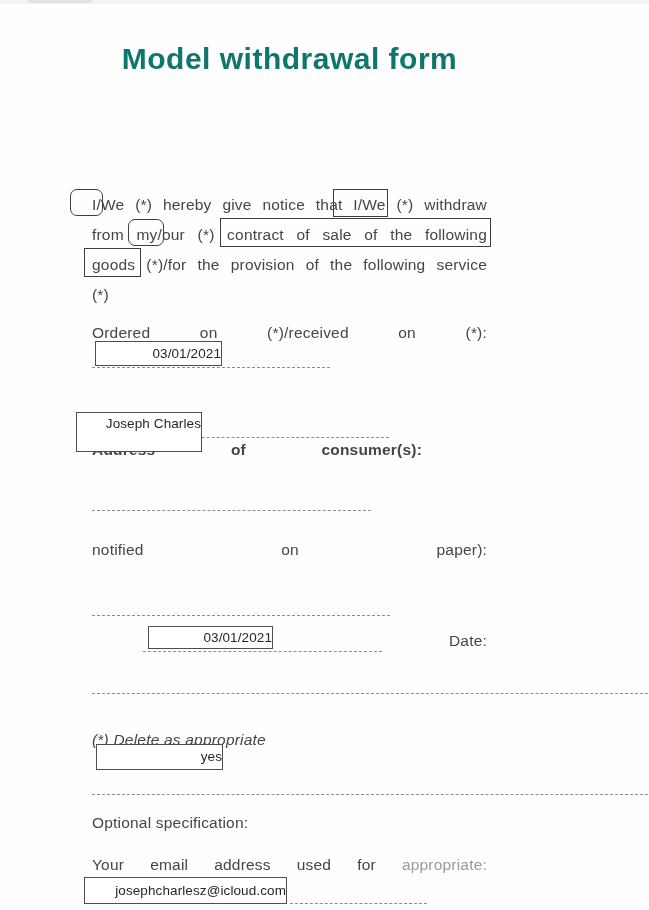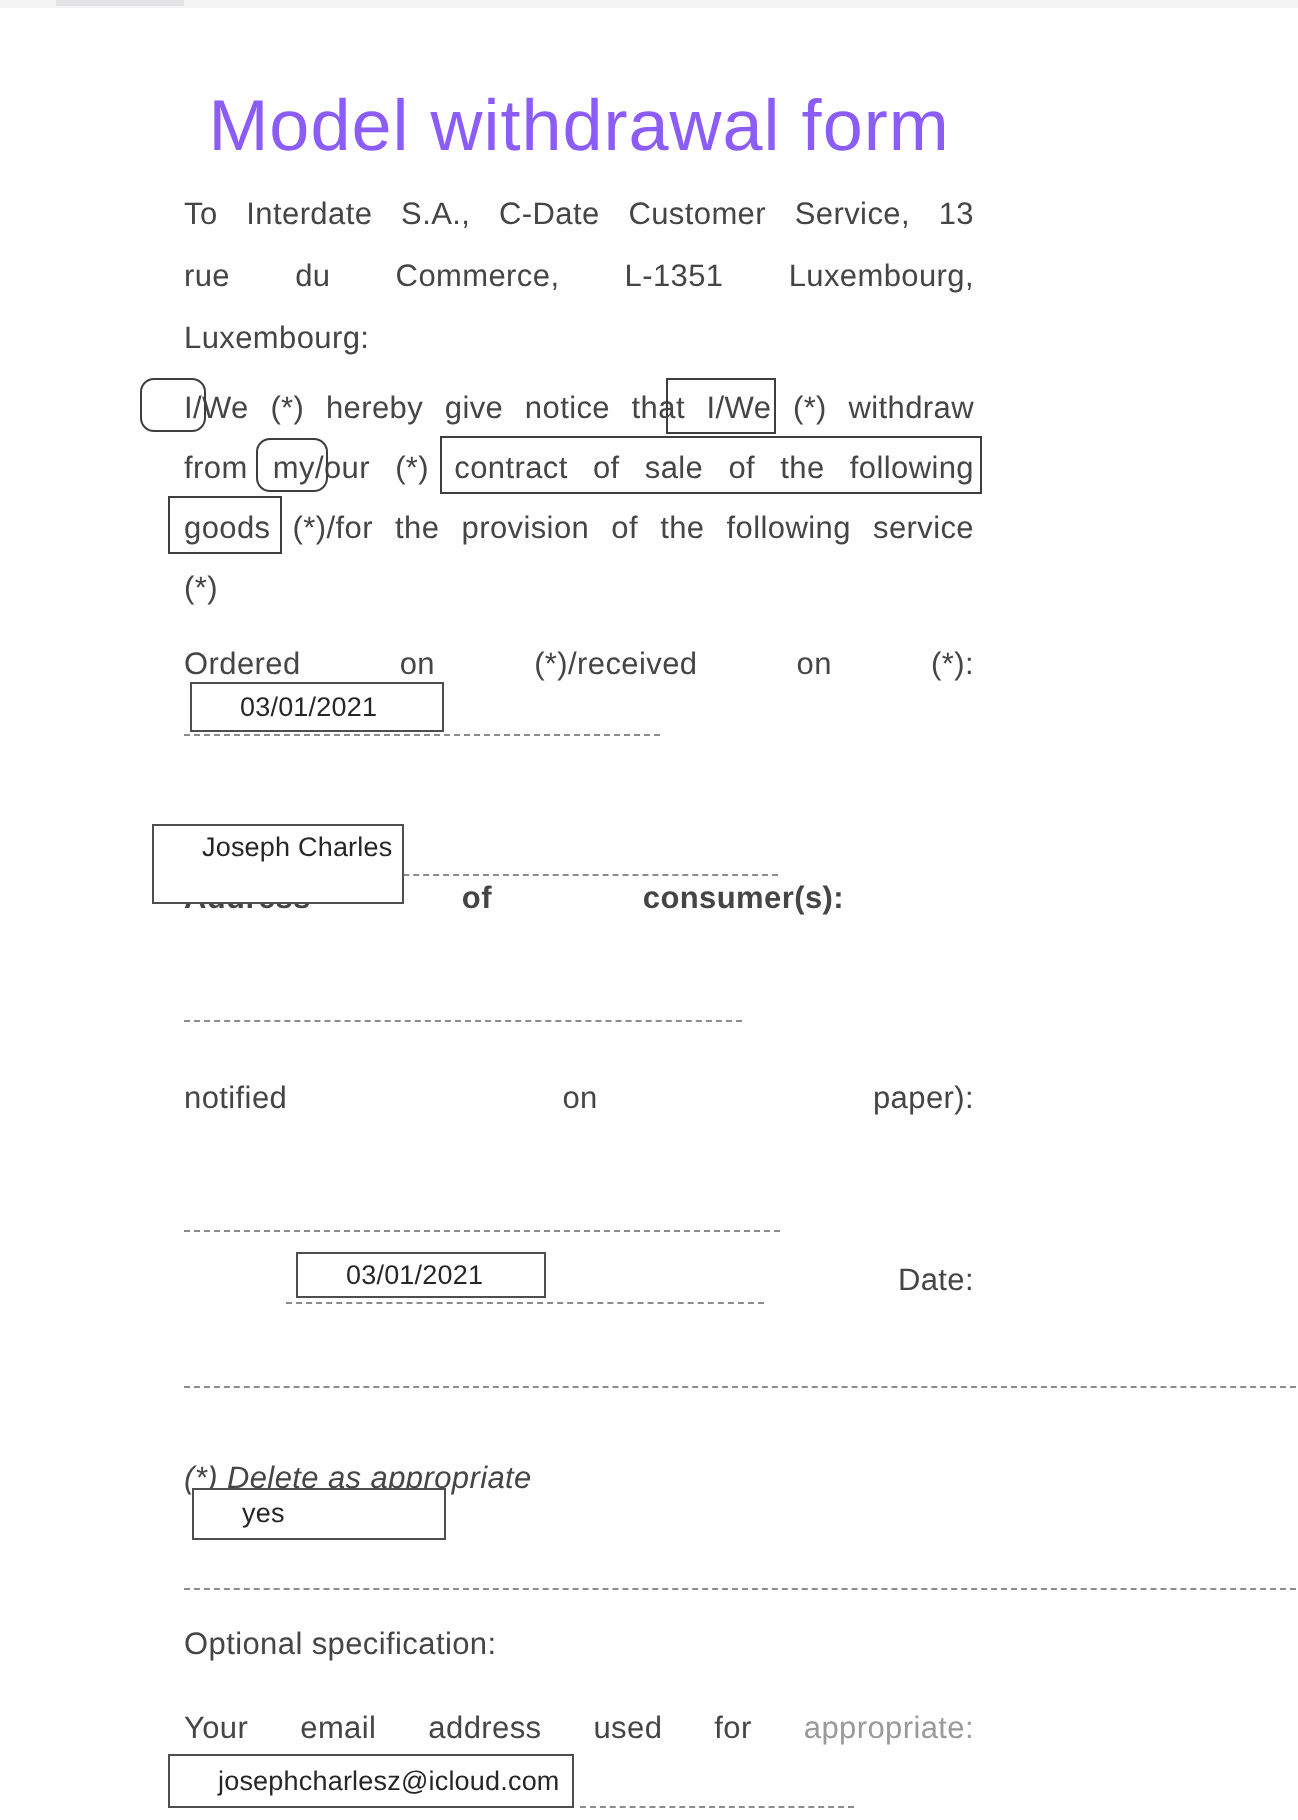"Model withdrawal form" .title { color: #8b5cf6 -> #0f766e; font-size: 36px -> 30px; font-weight: normal -> bold }
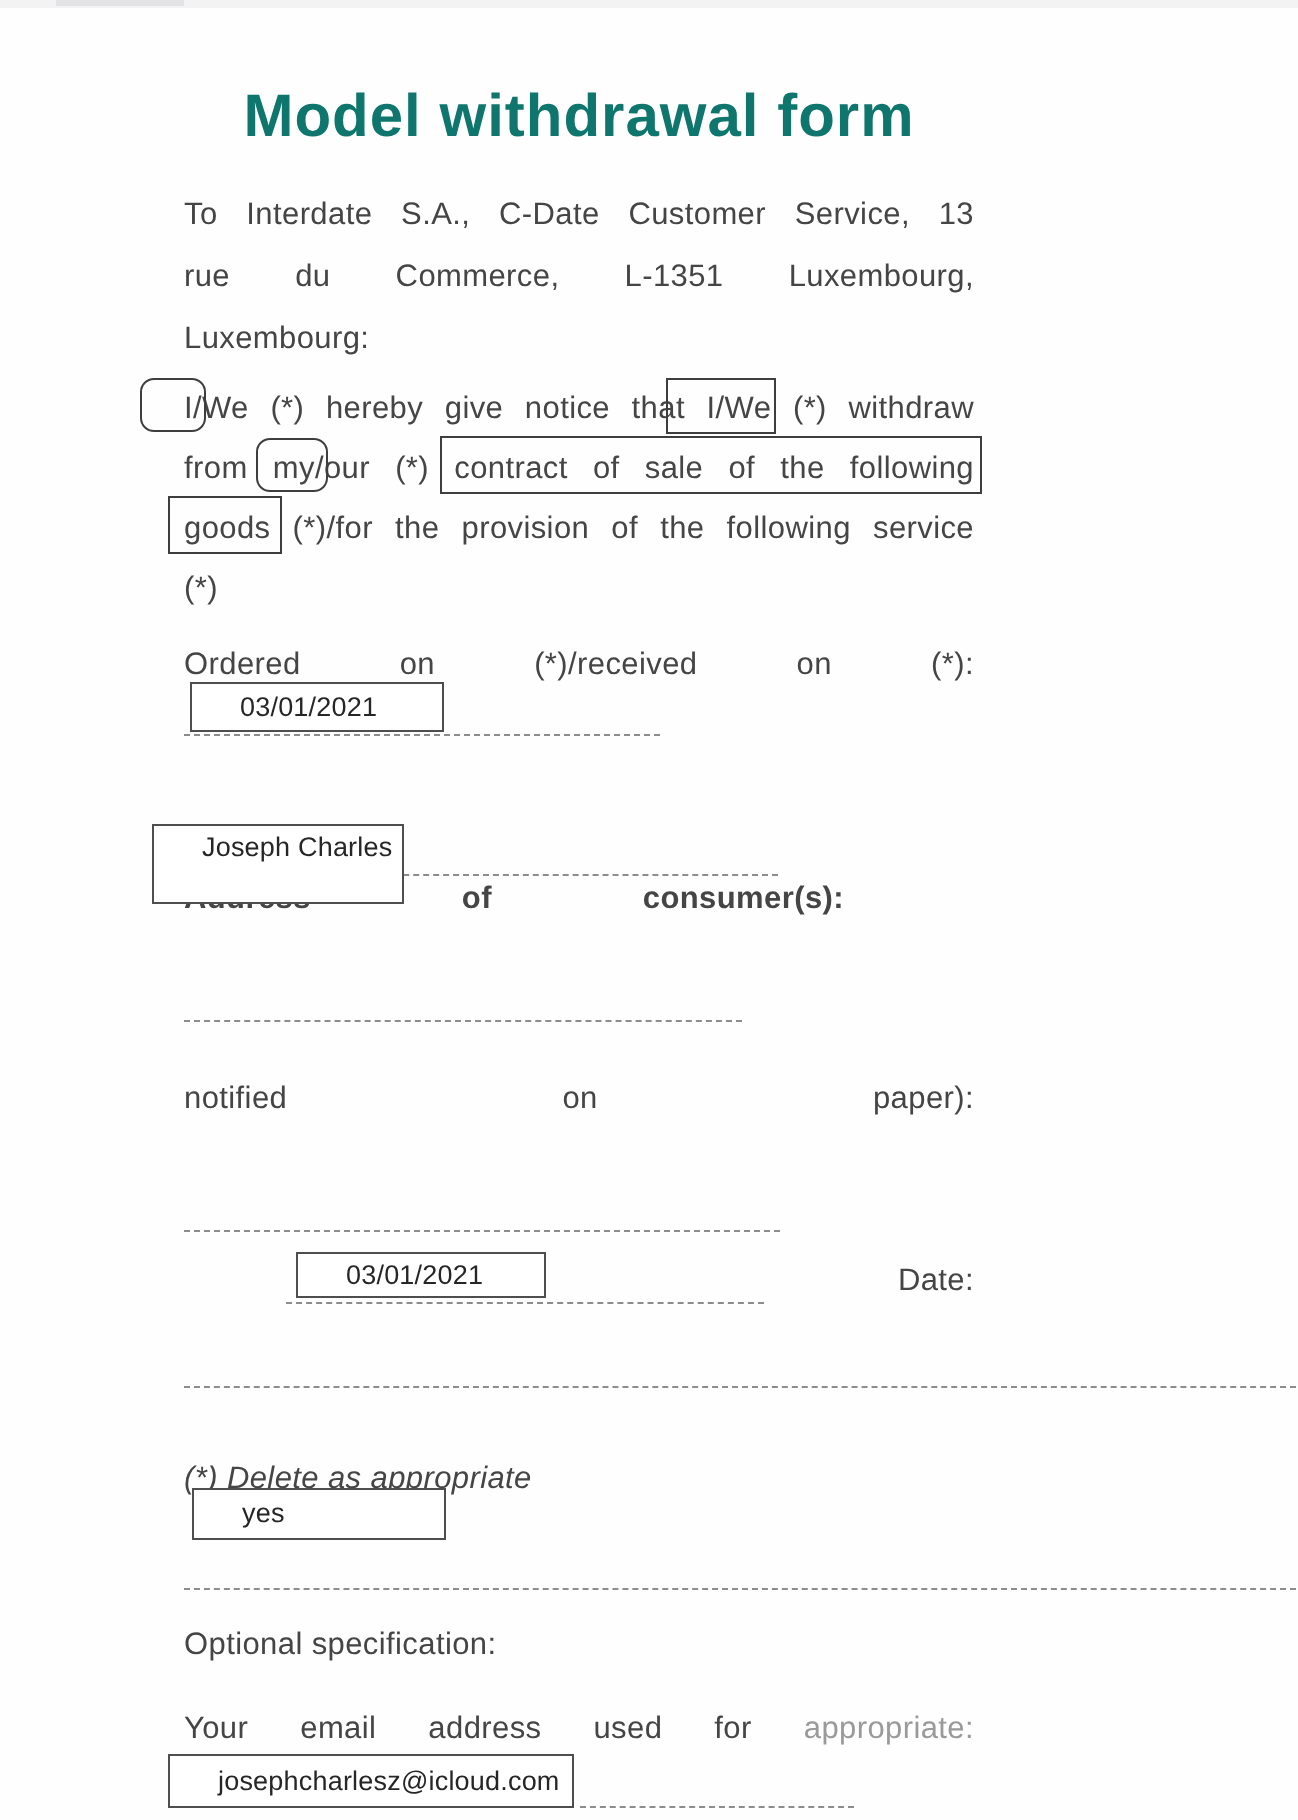"To Interdate S.A., C-Date Customer" div.block { html: <div> <span>To Interdate S.A., C-Date Customer Service, 13</span> <span>rue du Commerce, L-1351 Luxembourg,</span> <span>Luxembourg:</span> </div> -> none }
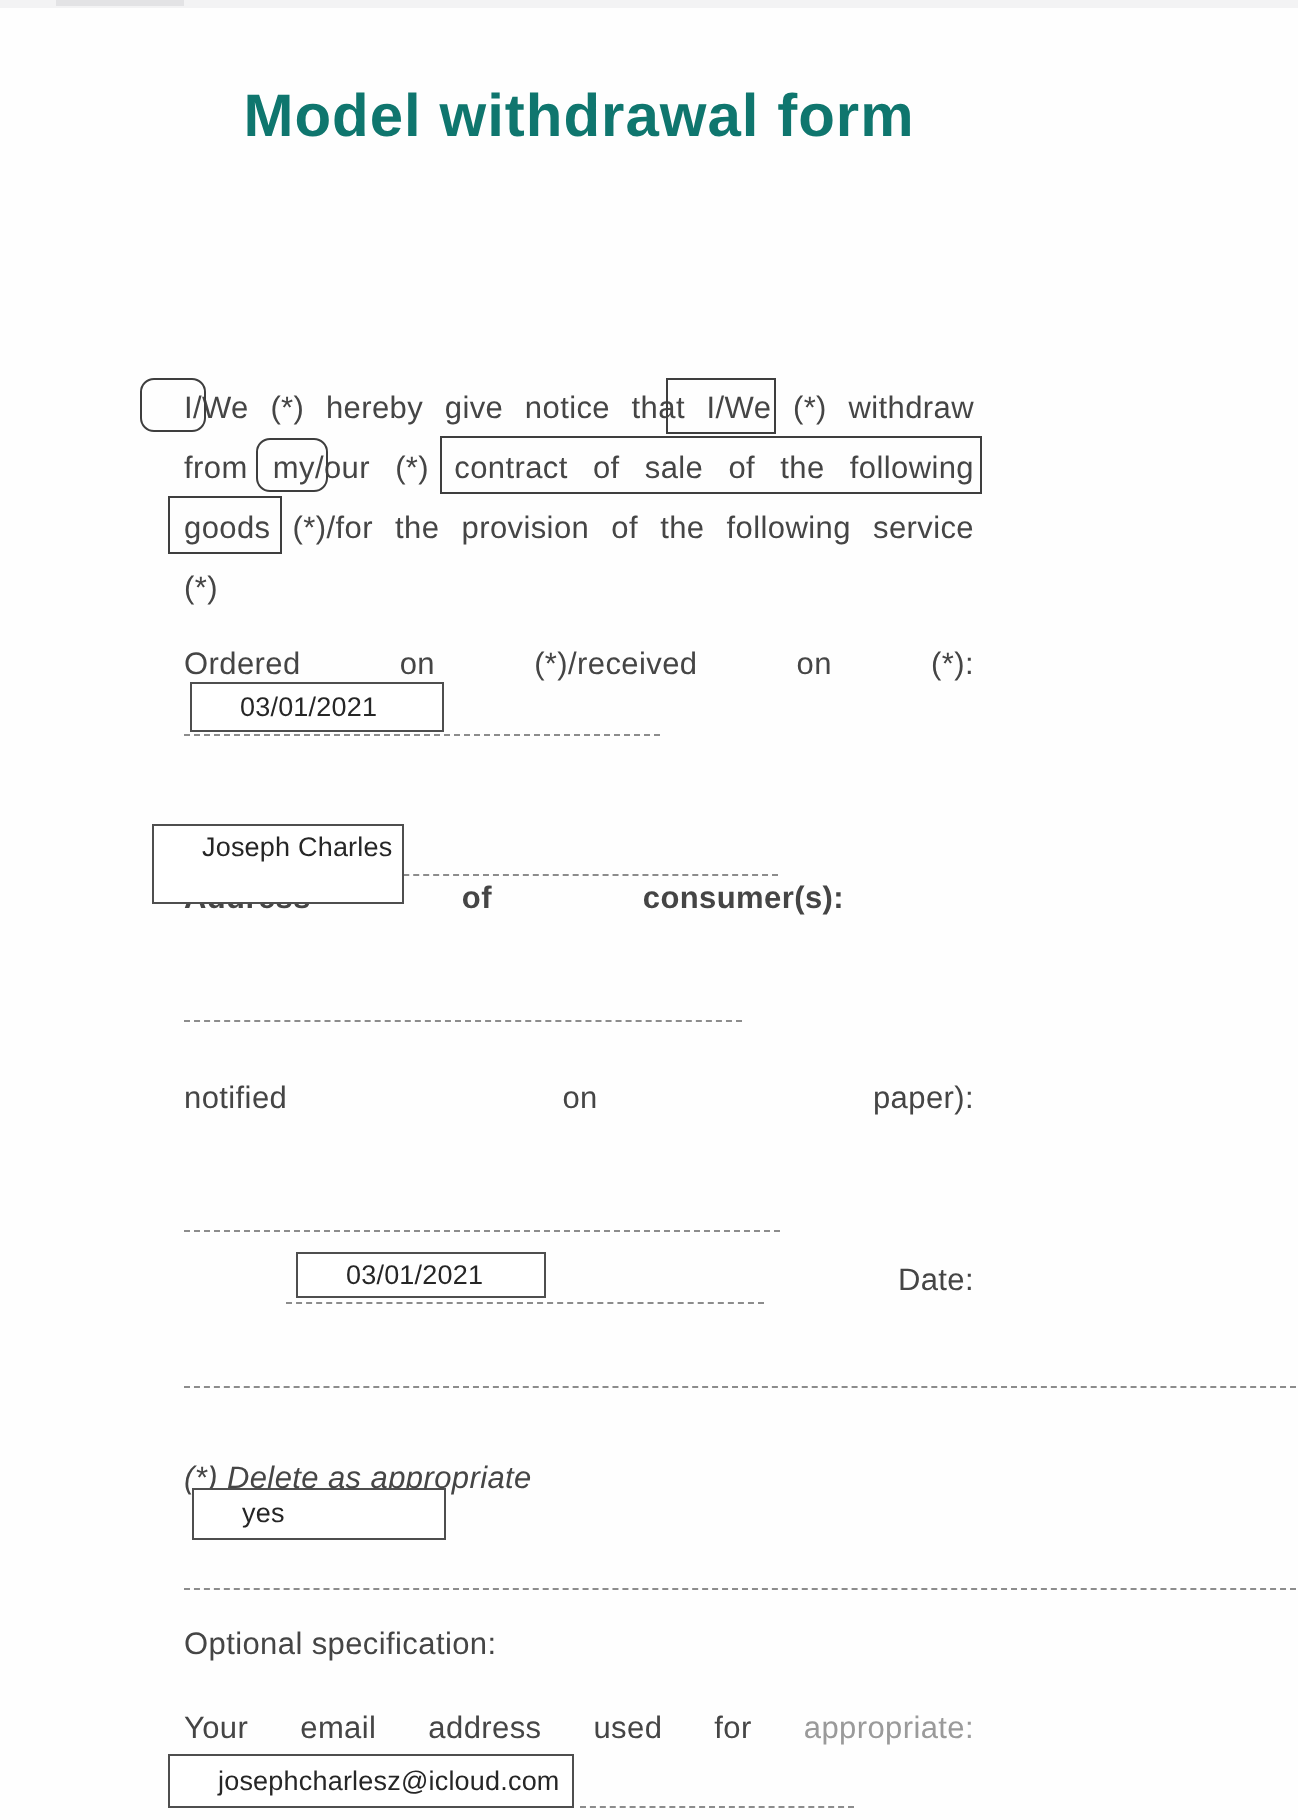"03/01/2021" .field { padding-left: 24px -> 8px; text-align: none -> right }
